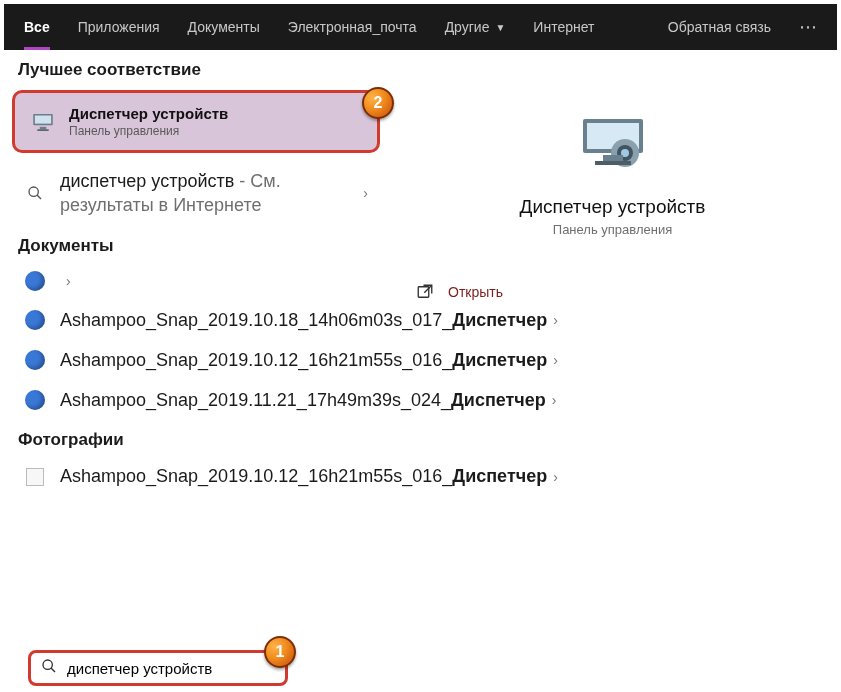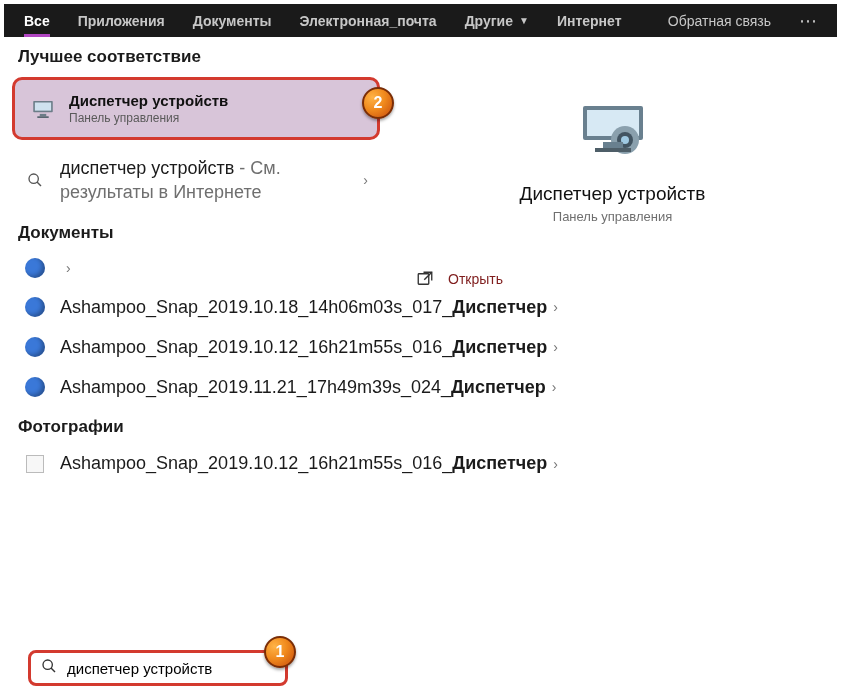"Все" .topbar { height: 33px -> 46px }
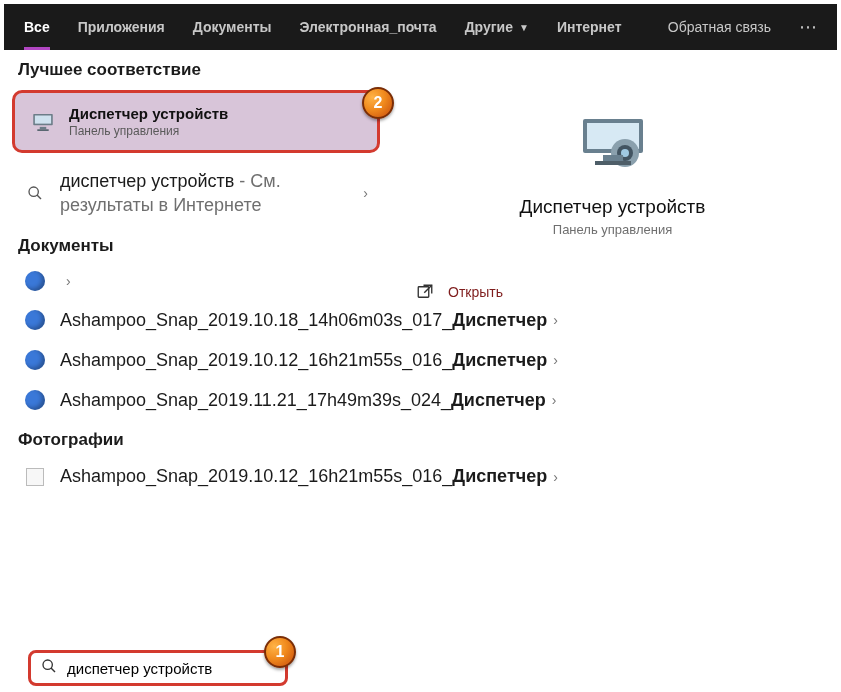"Приложения" .topbar .tab { font-weight: bold -> none }
